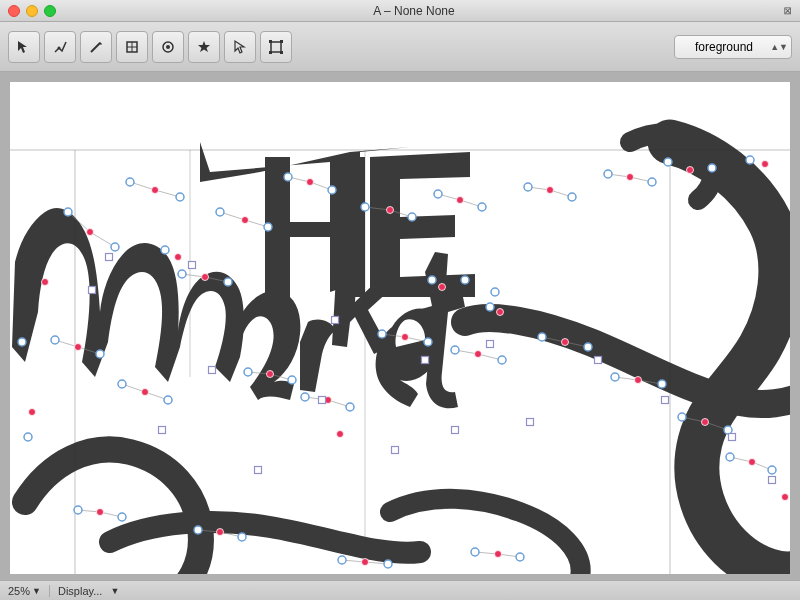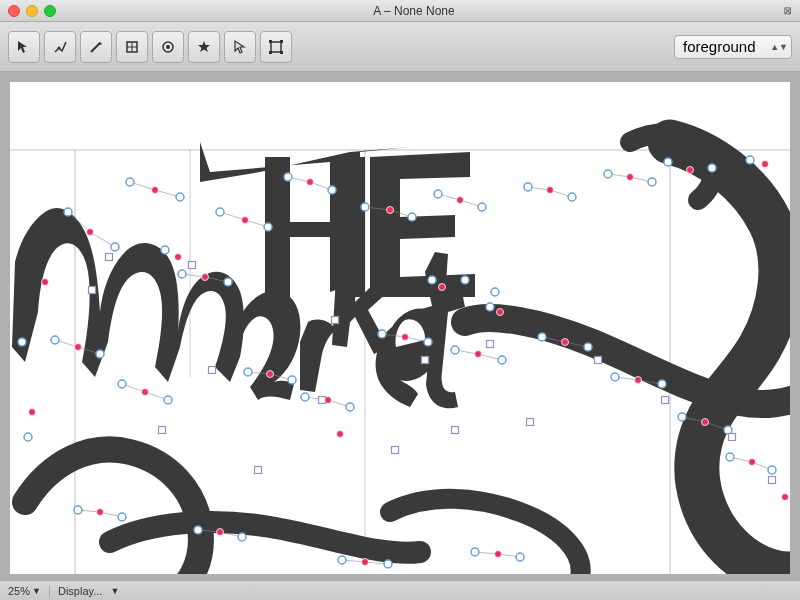"foreground" #layer-select-label { font-size: 15px -> 12px; padding: 0 8px -> 0 20px }
